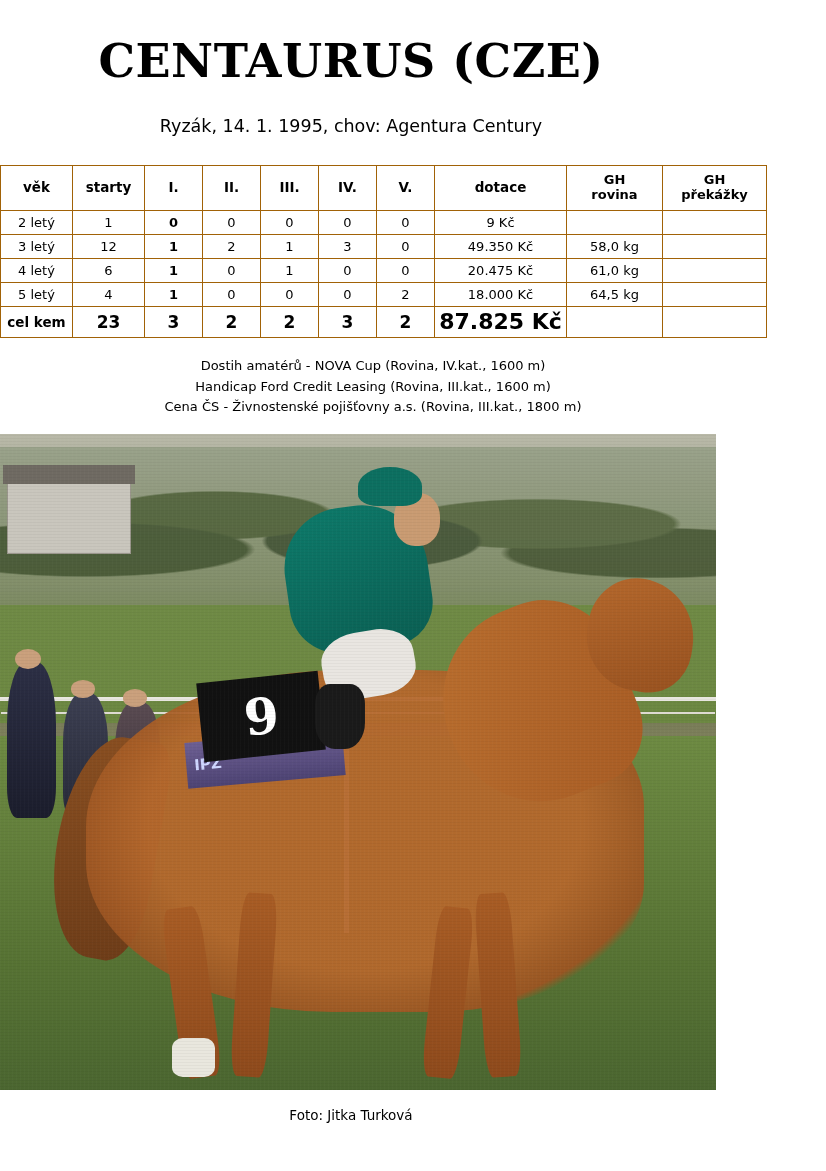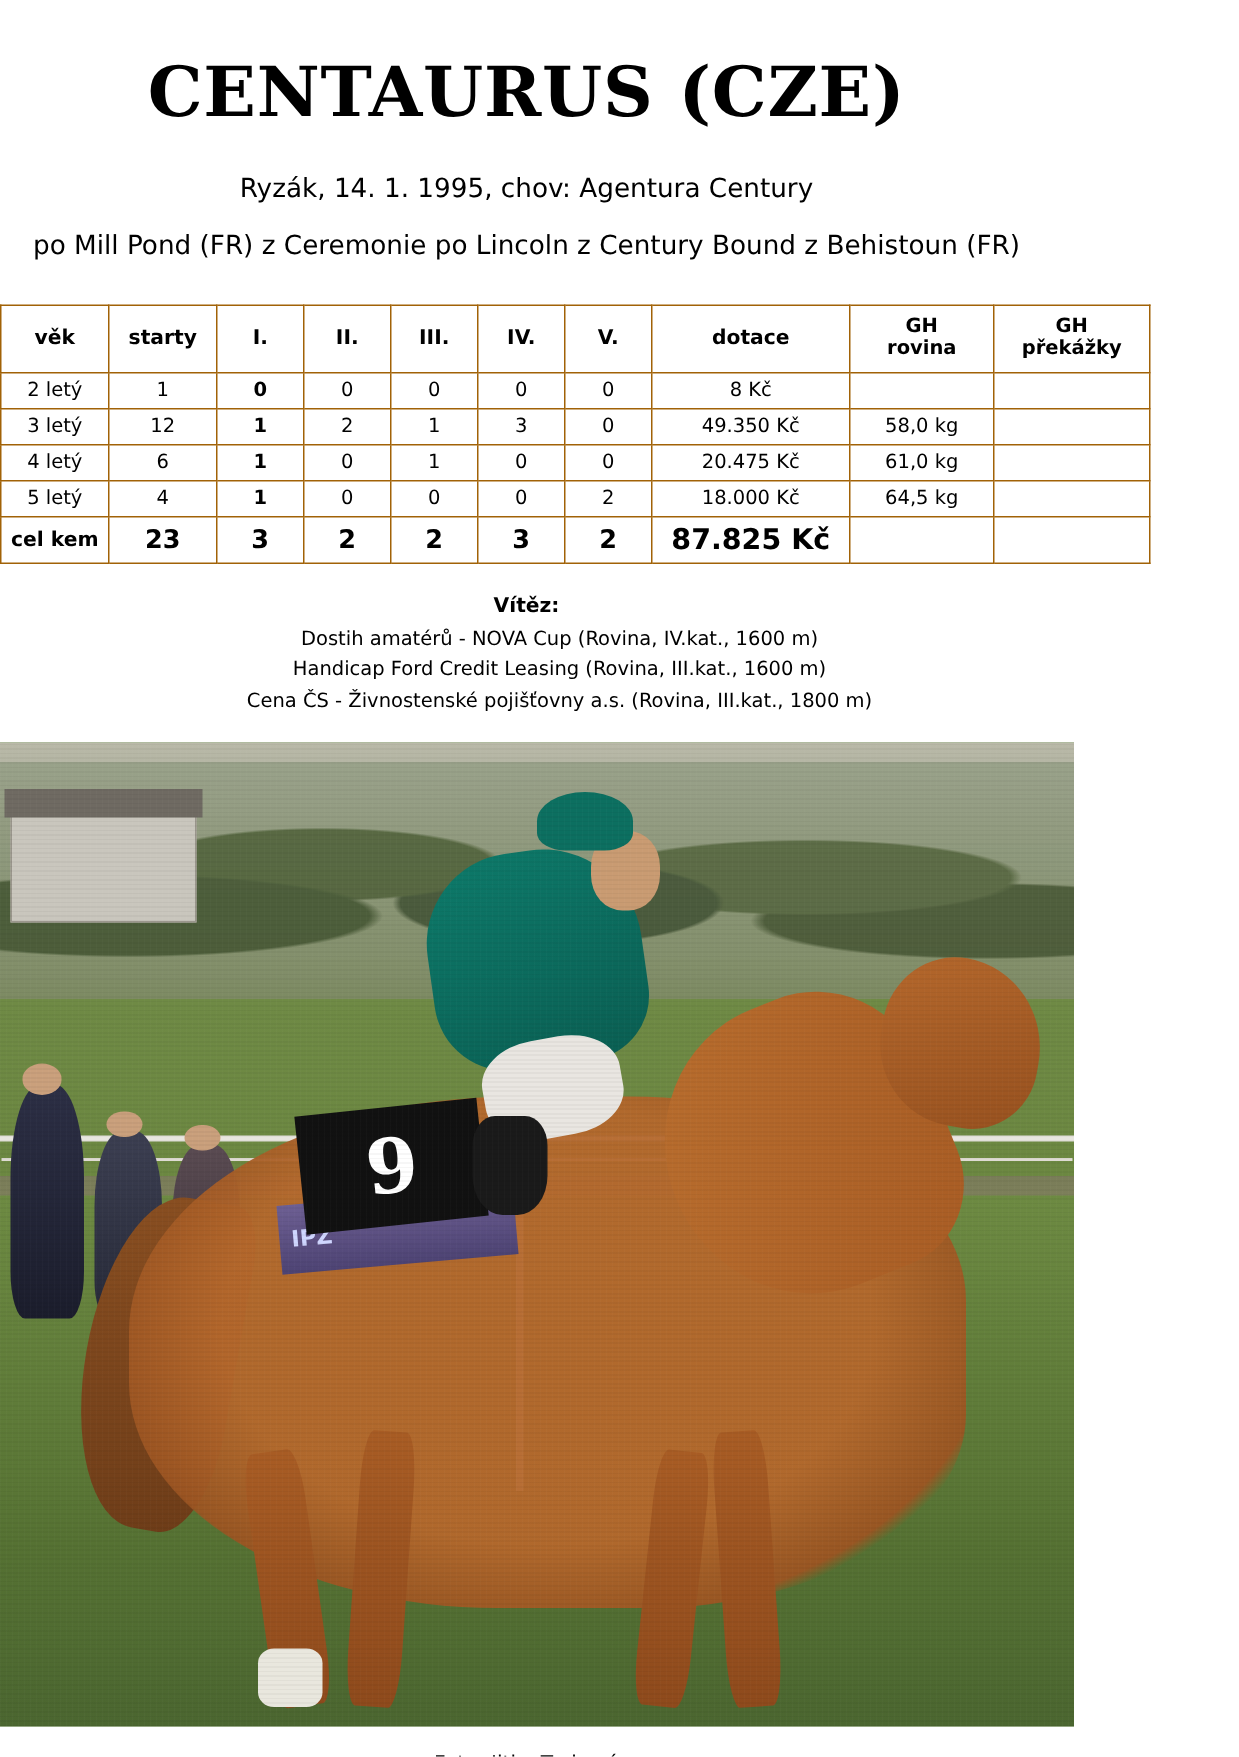"po Mill Pond (FR) z" span.subtitle-line { html: <span>po Mill Pond (FR) z Ceremonie po Lincoln z Century Bound z Behistoun (FR)</span> -> none }
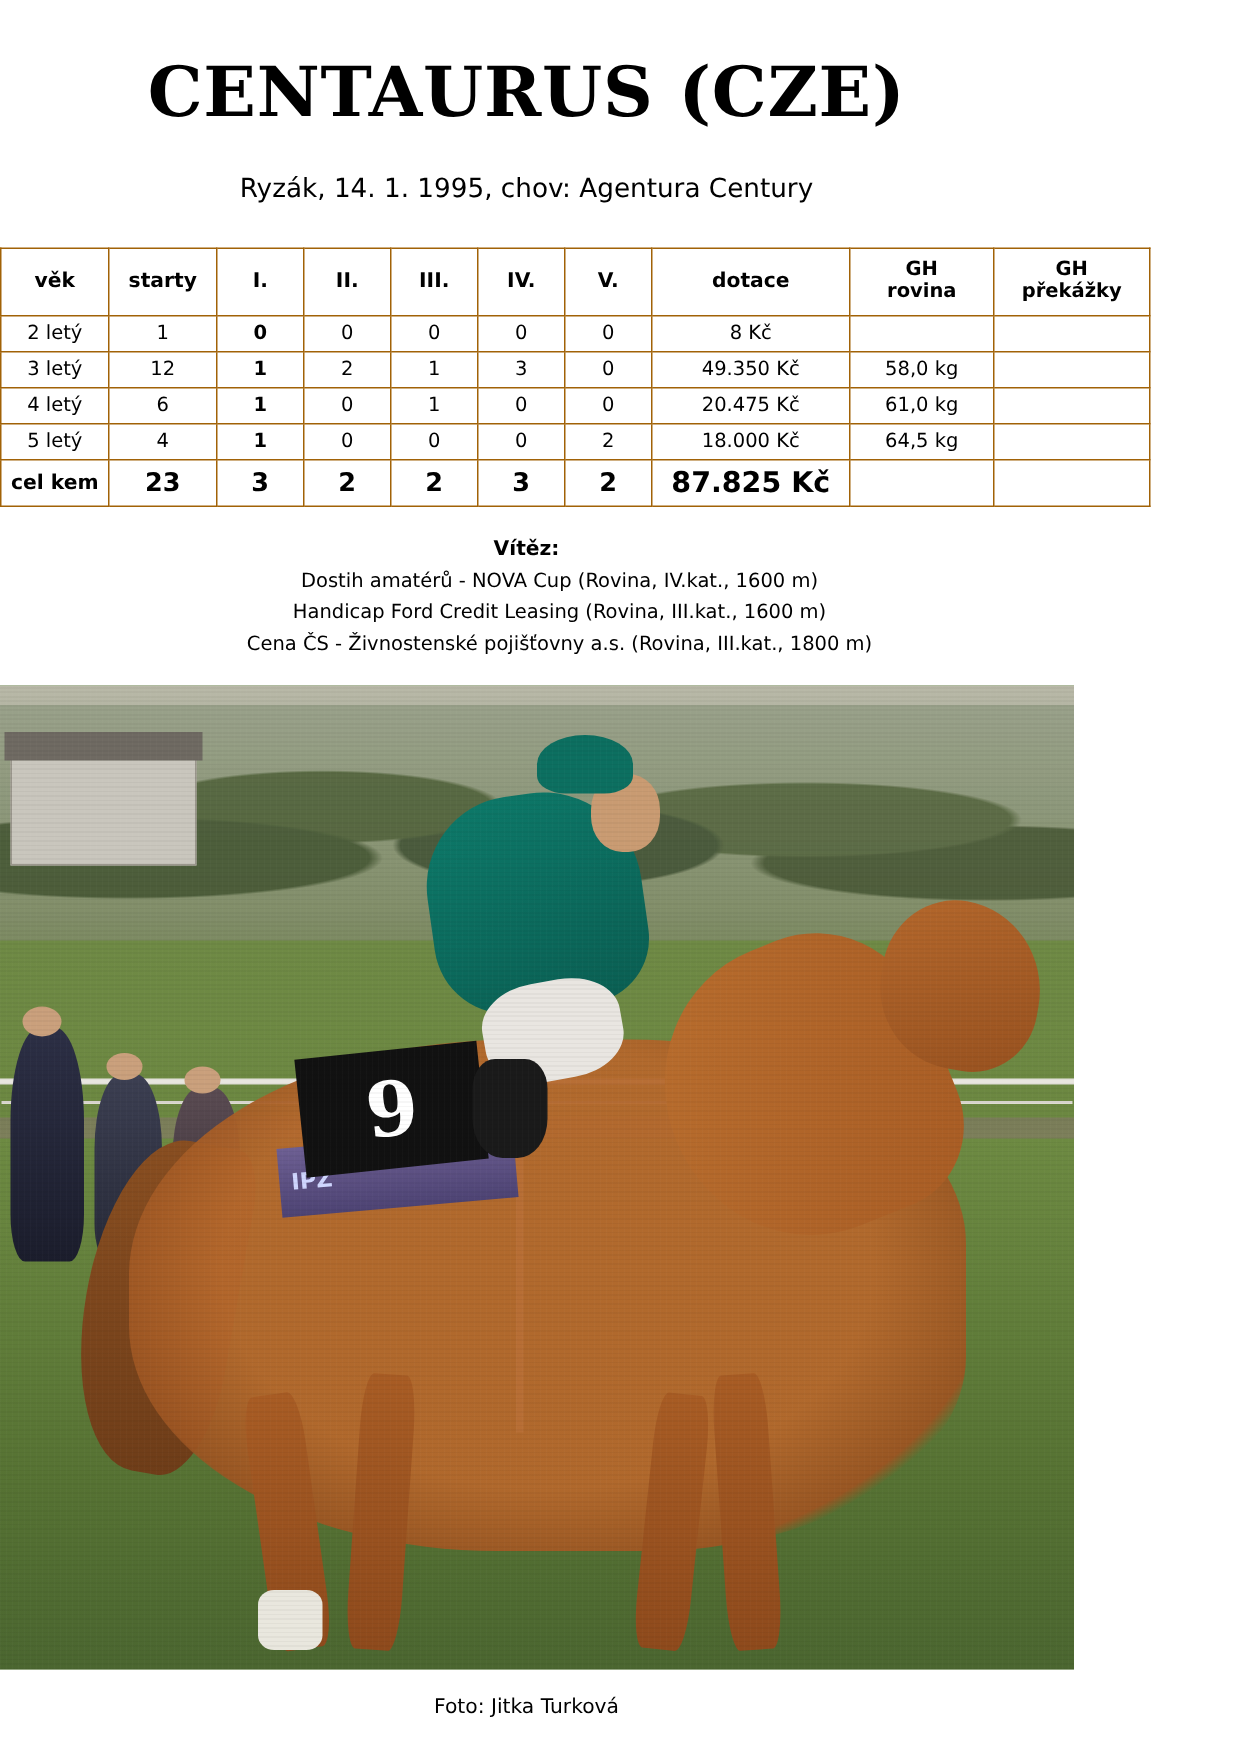"8 Kč" td.money { text: 8 -> 9 }
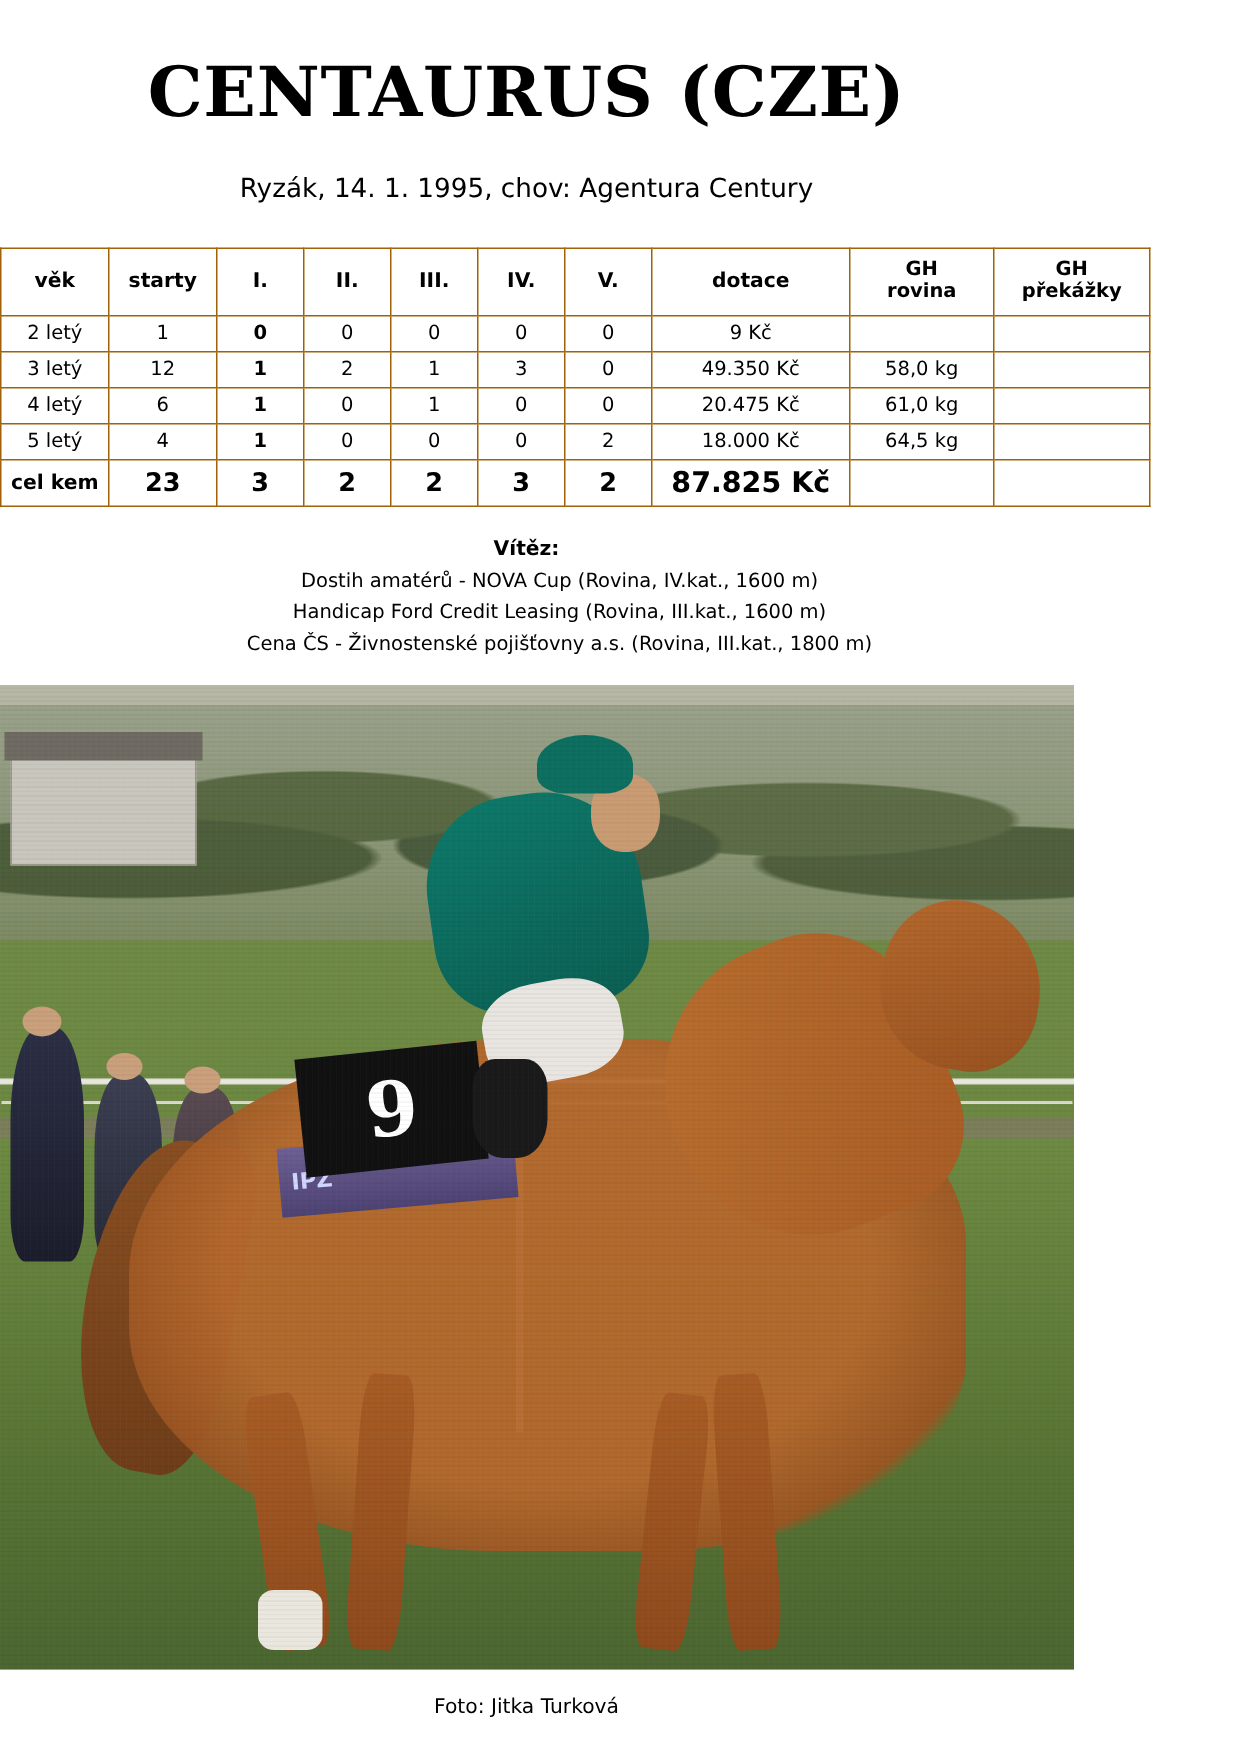"87.825 Kč" tr.total td.money { font-size: 19px -> 22px }
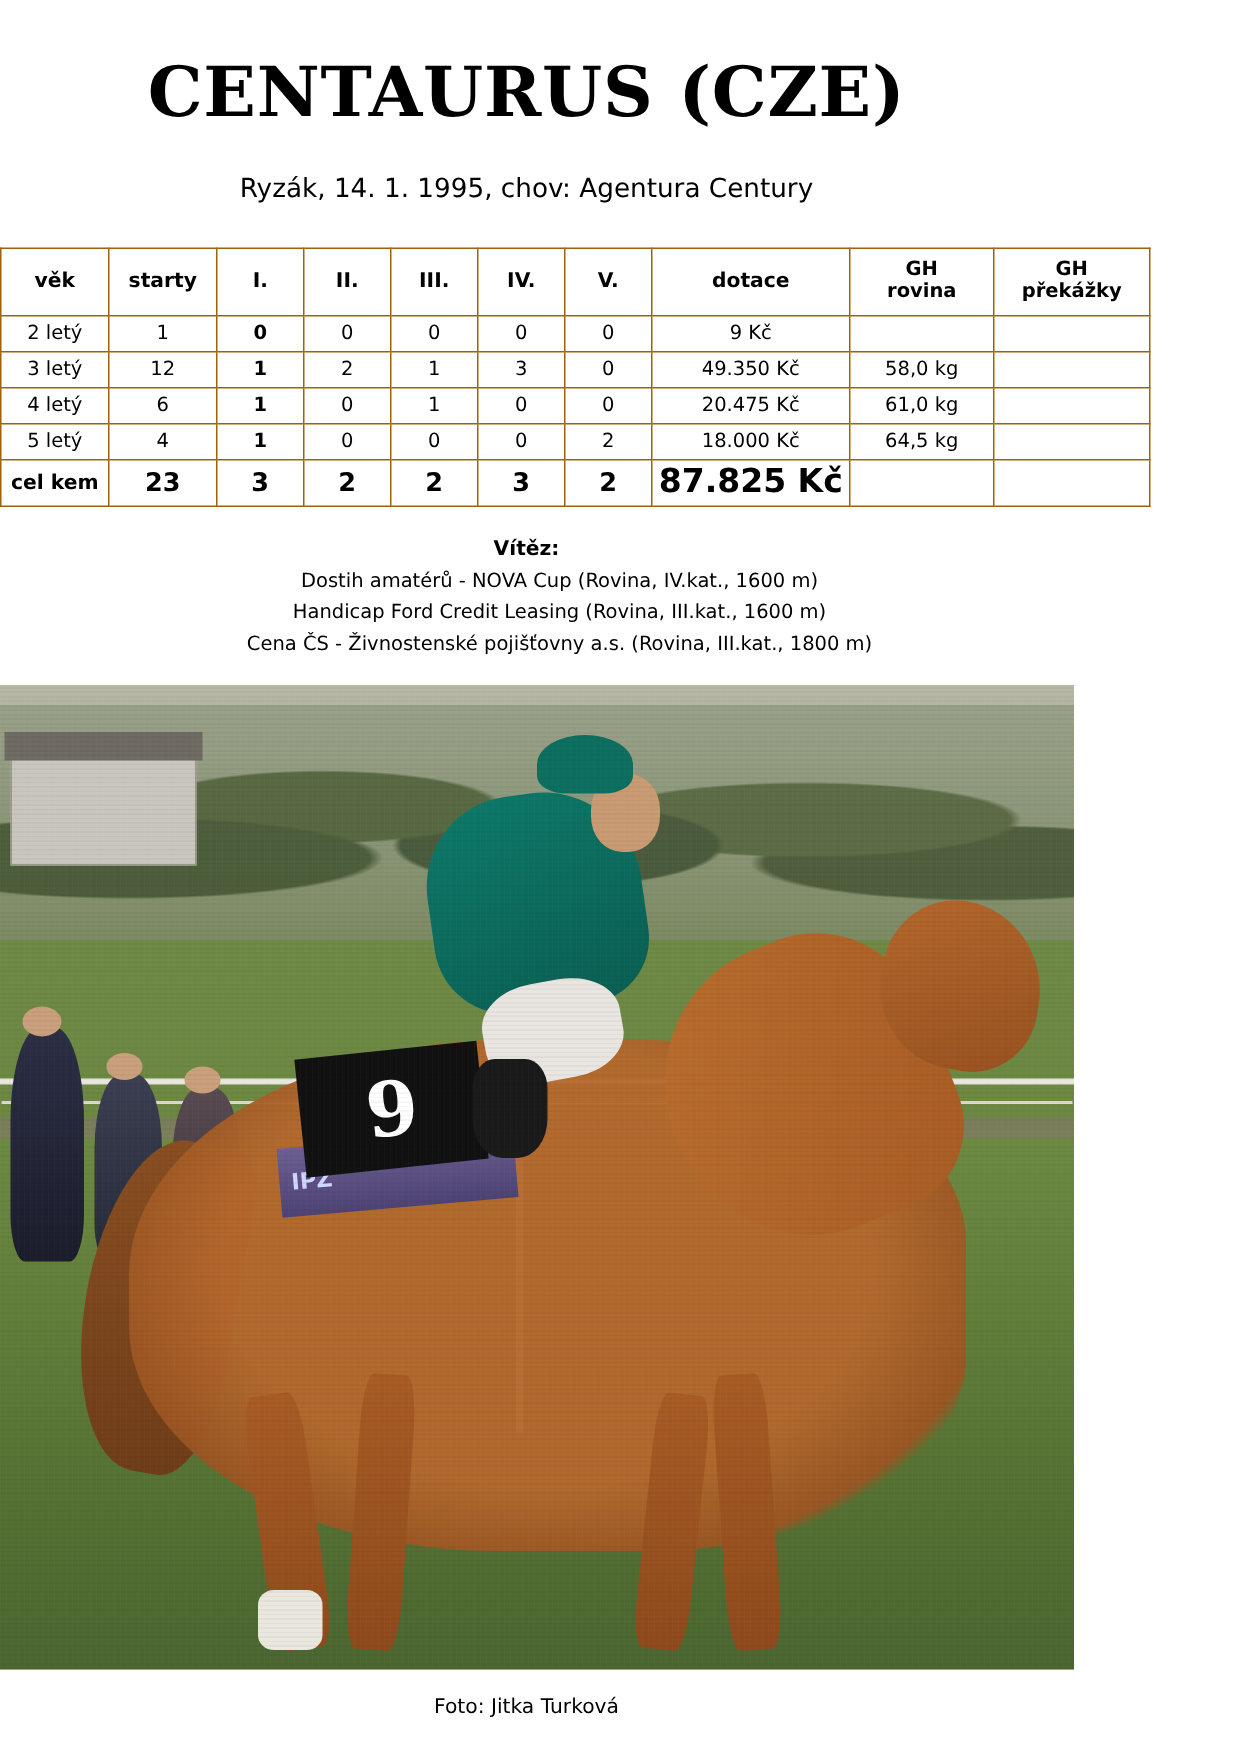"Vítěz:" span.winner-title { html: <span>Vítěz:</span> -> none }
